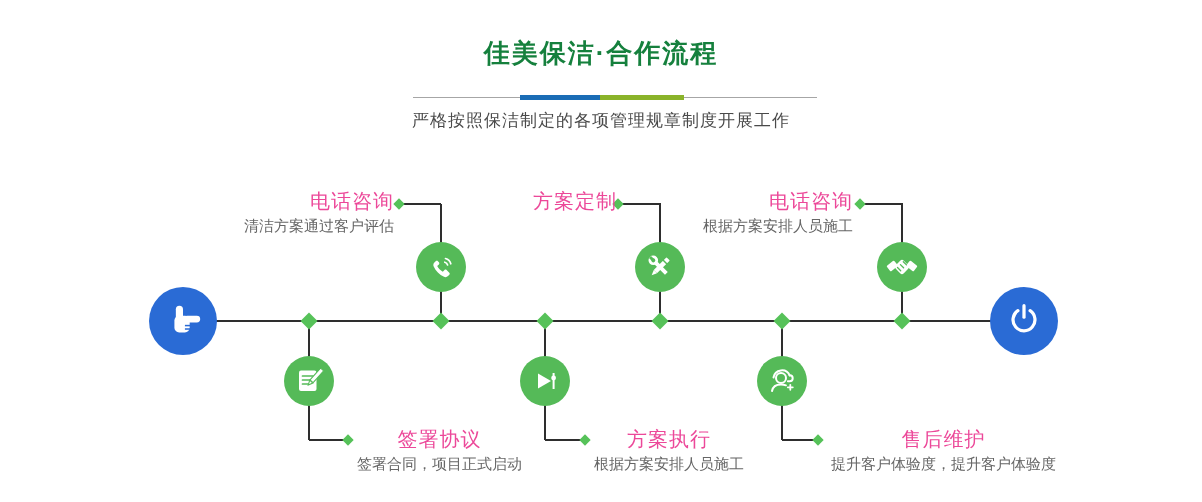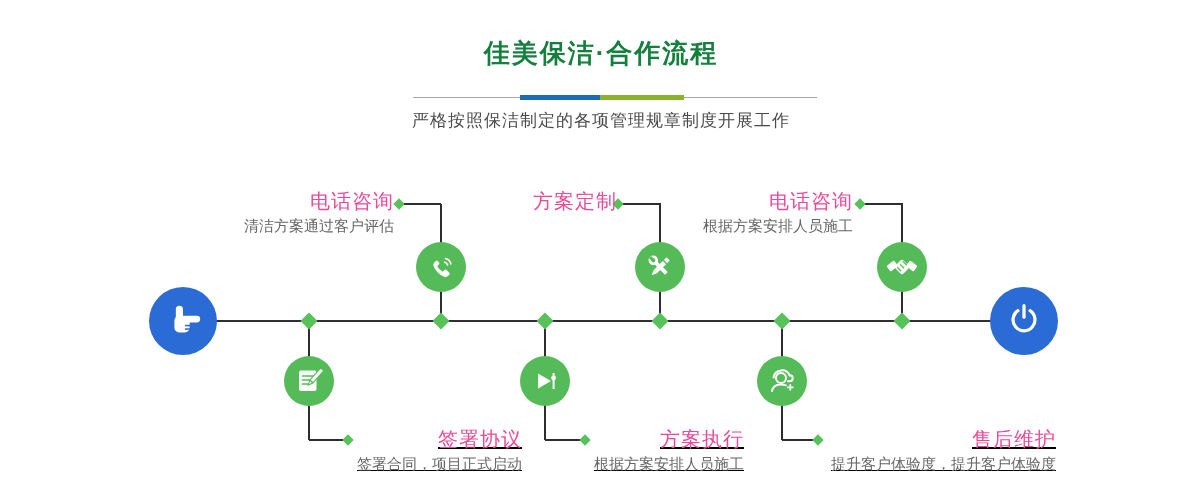"签署协议" .step-label.bottom { text-align: right -> center; text-decoration: underline -> none }
